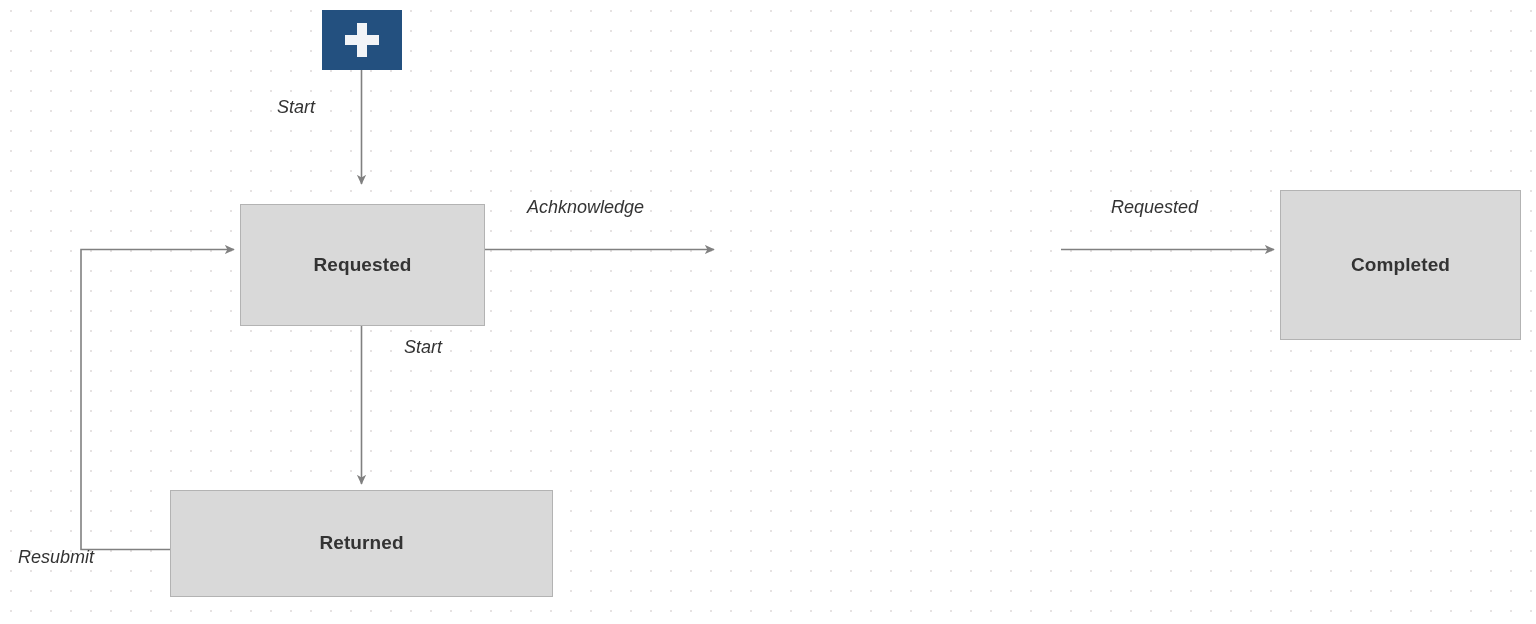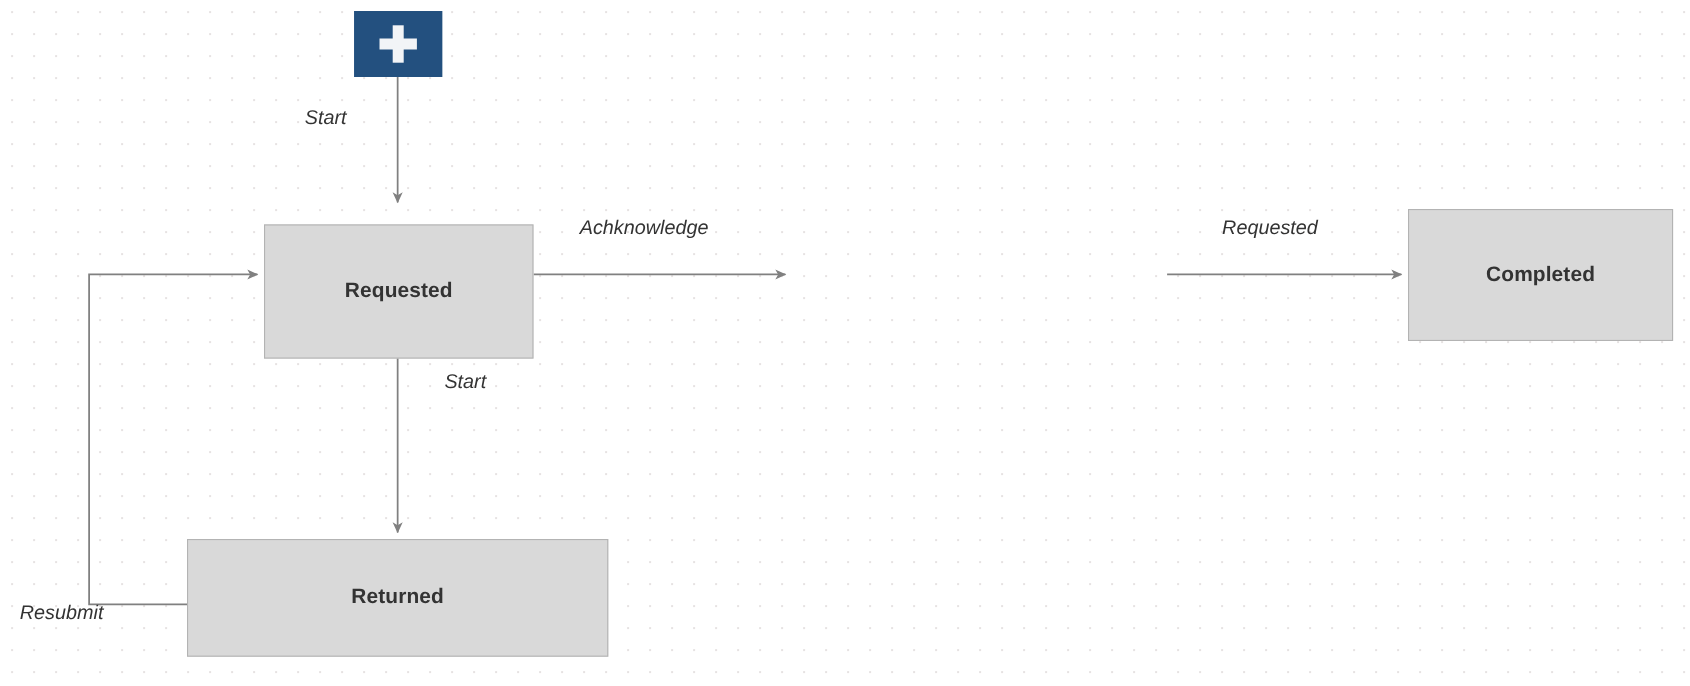"Completed" div.node { height: 120px -> 150px }
